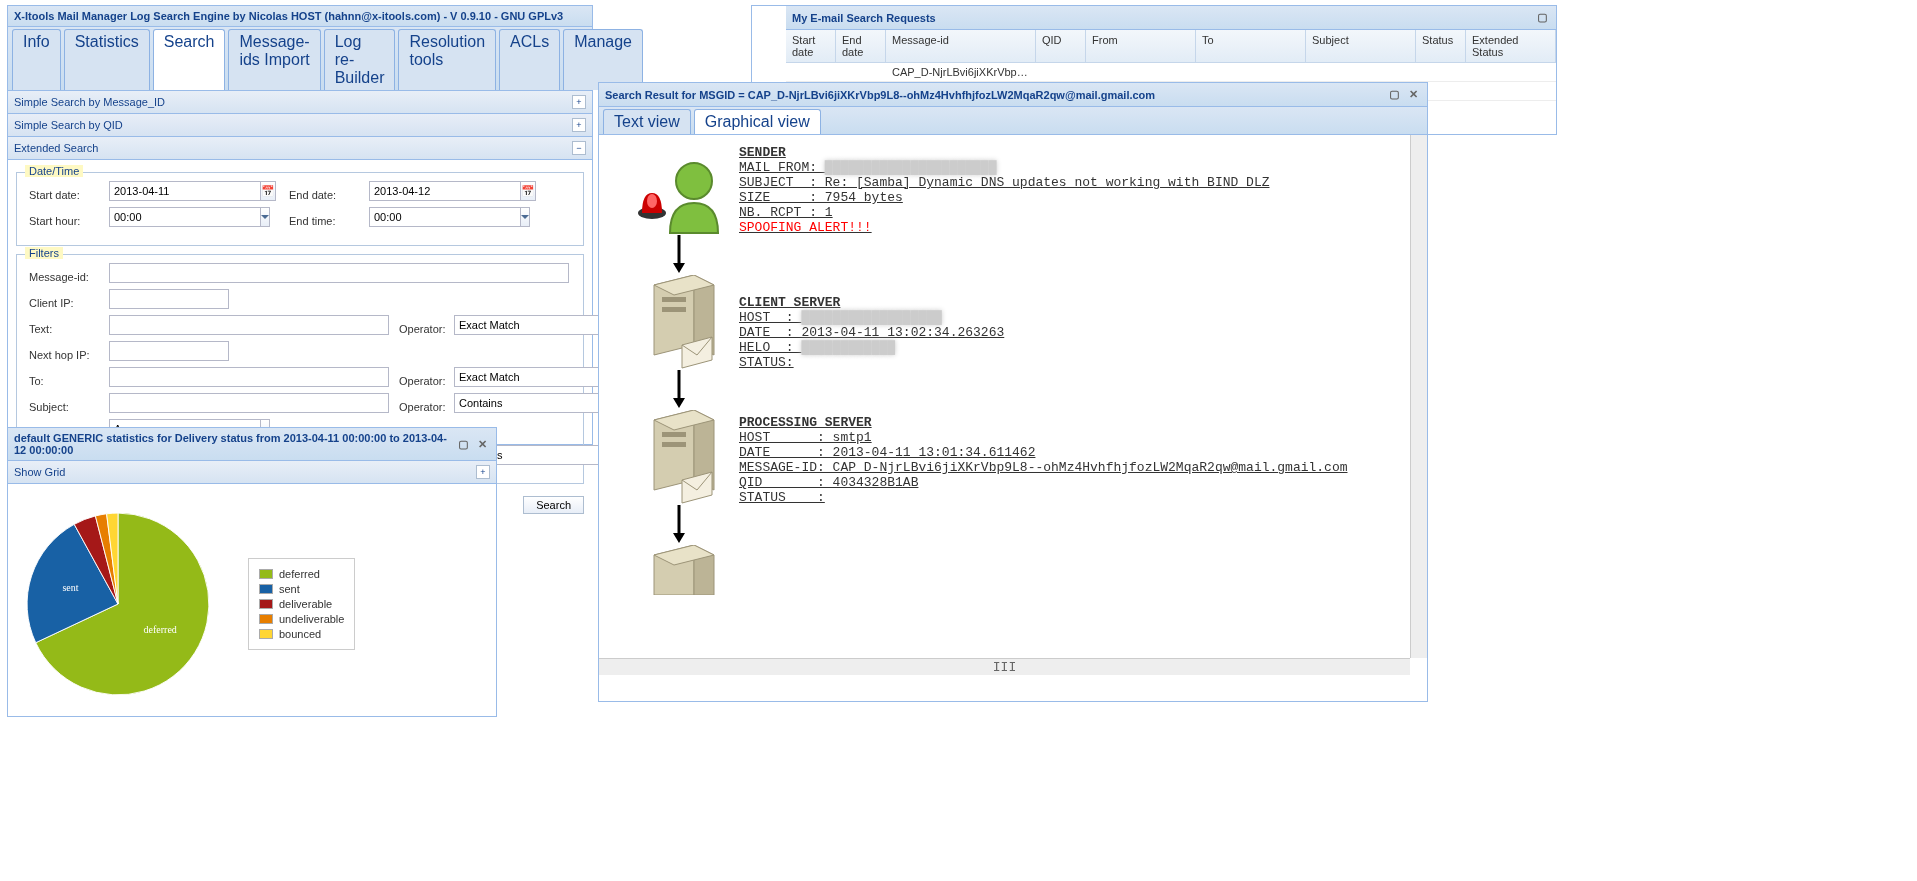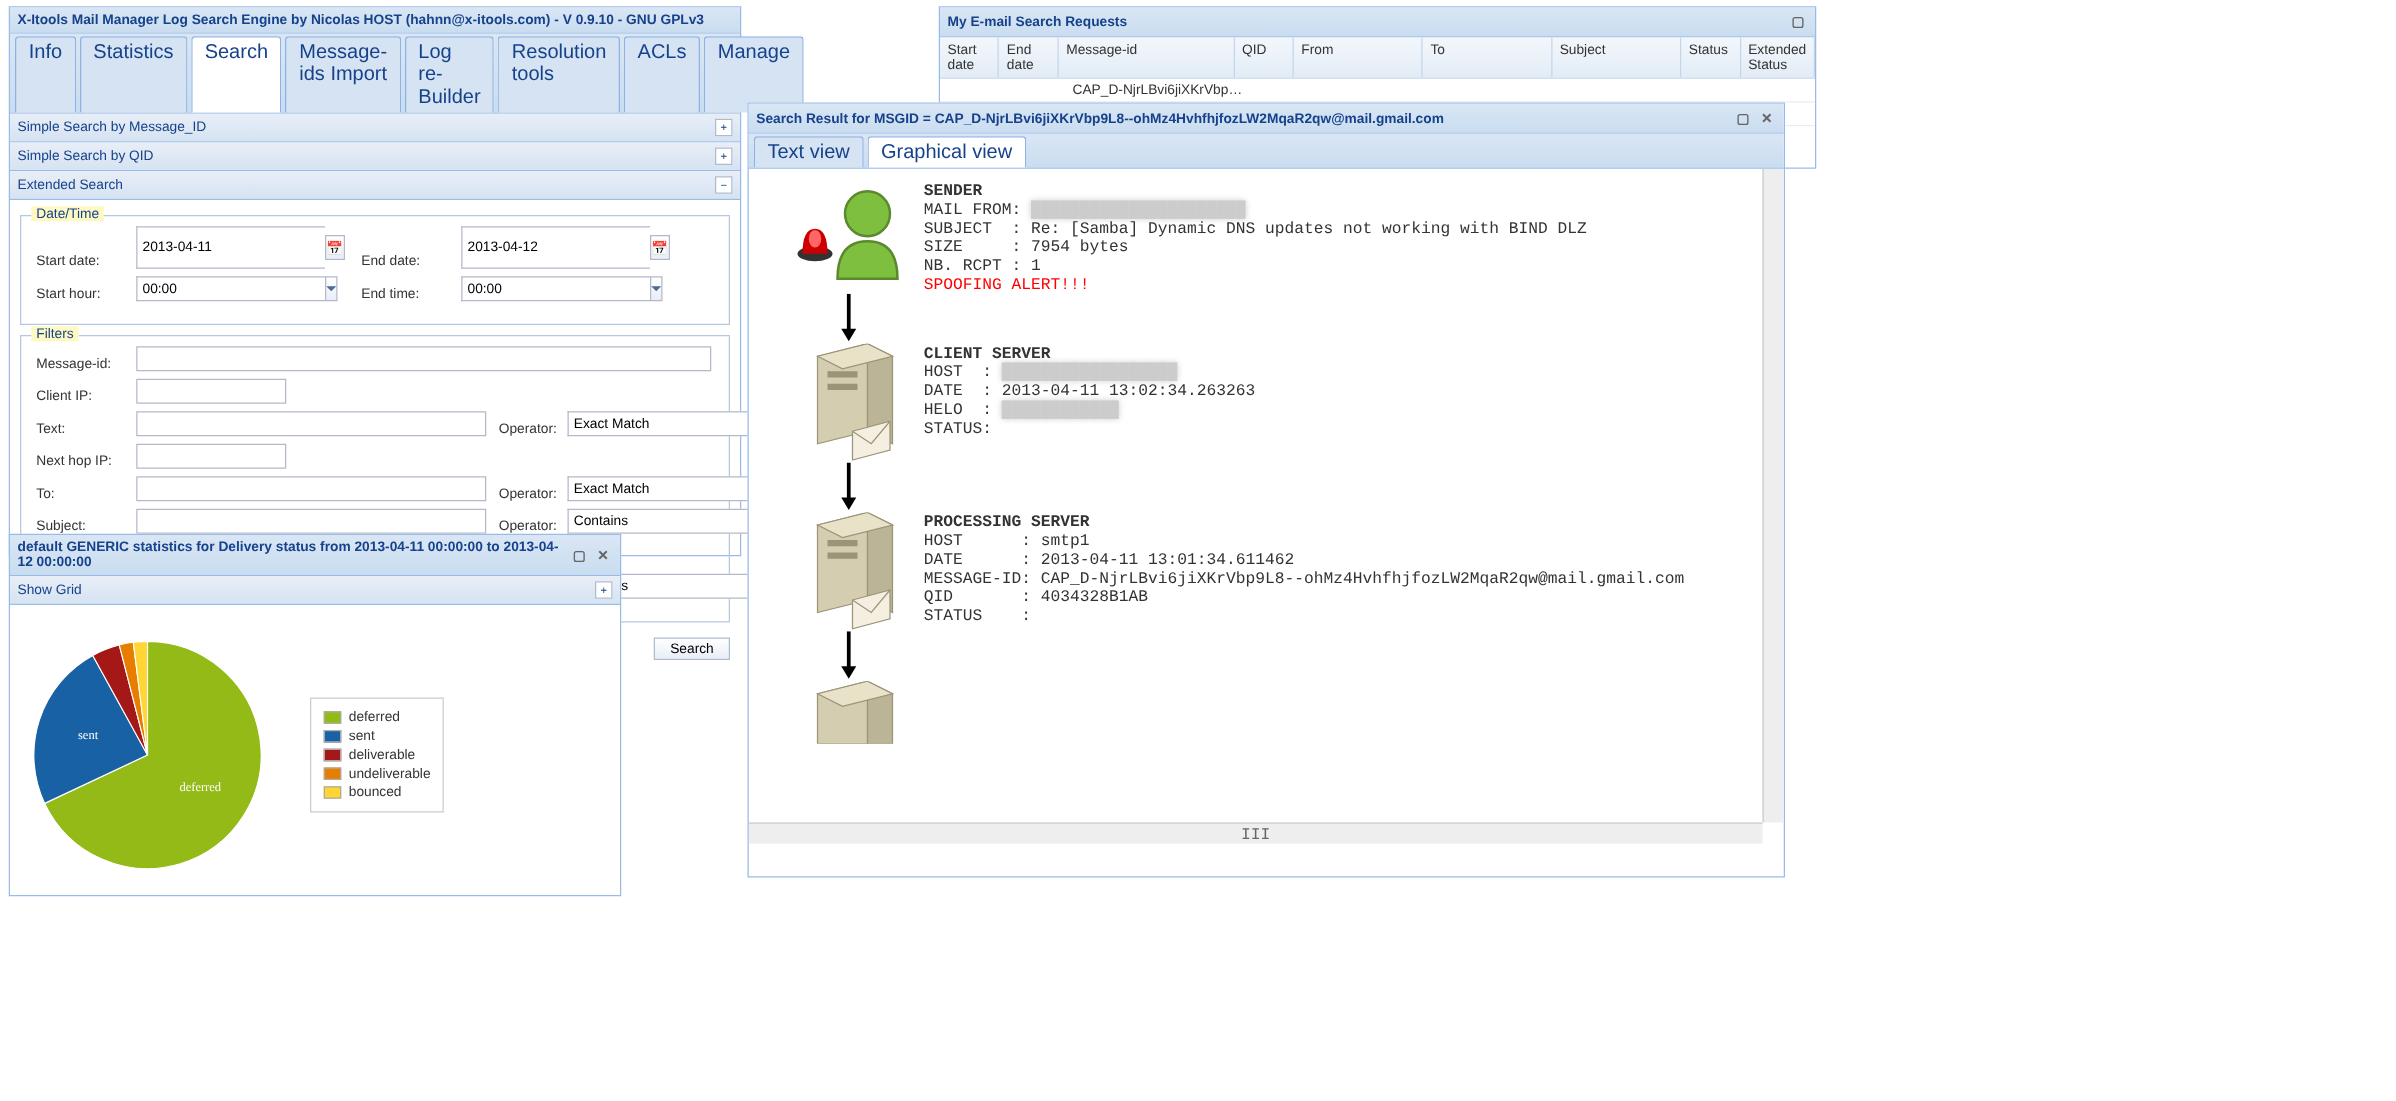"My E-mail Search Requests" div.panel { padding-left: none -> 34px; width: 702px -> 806px }
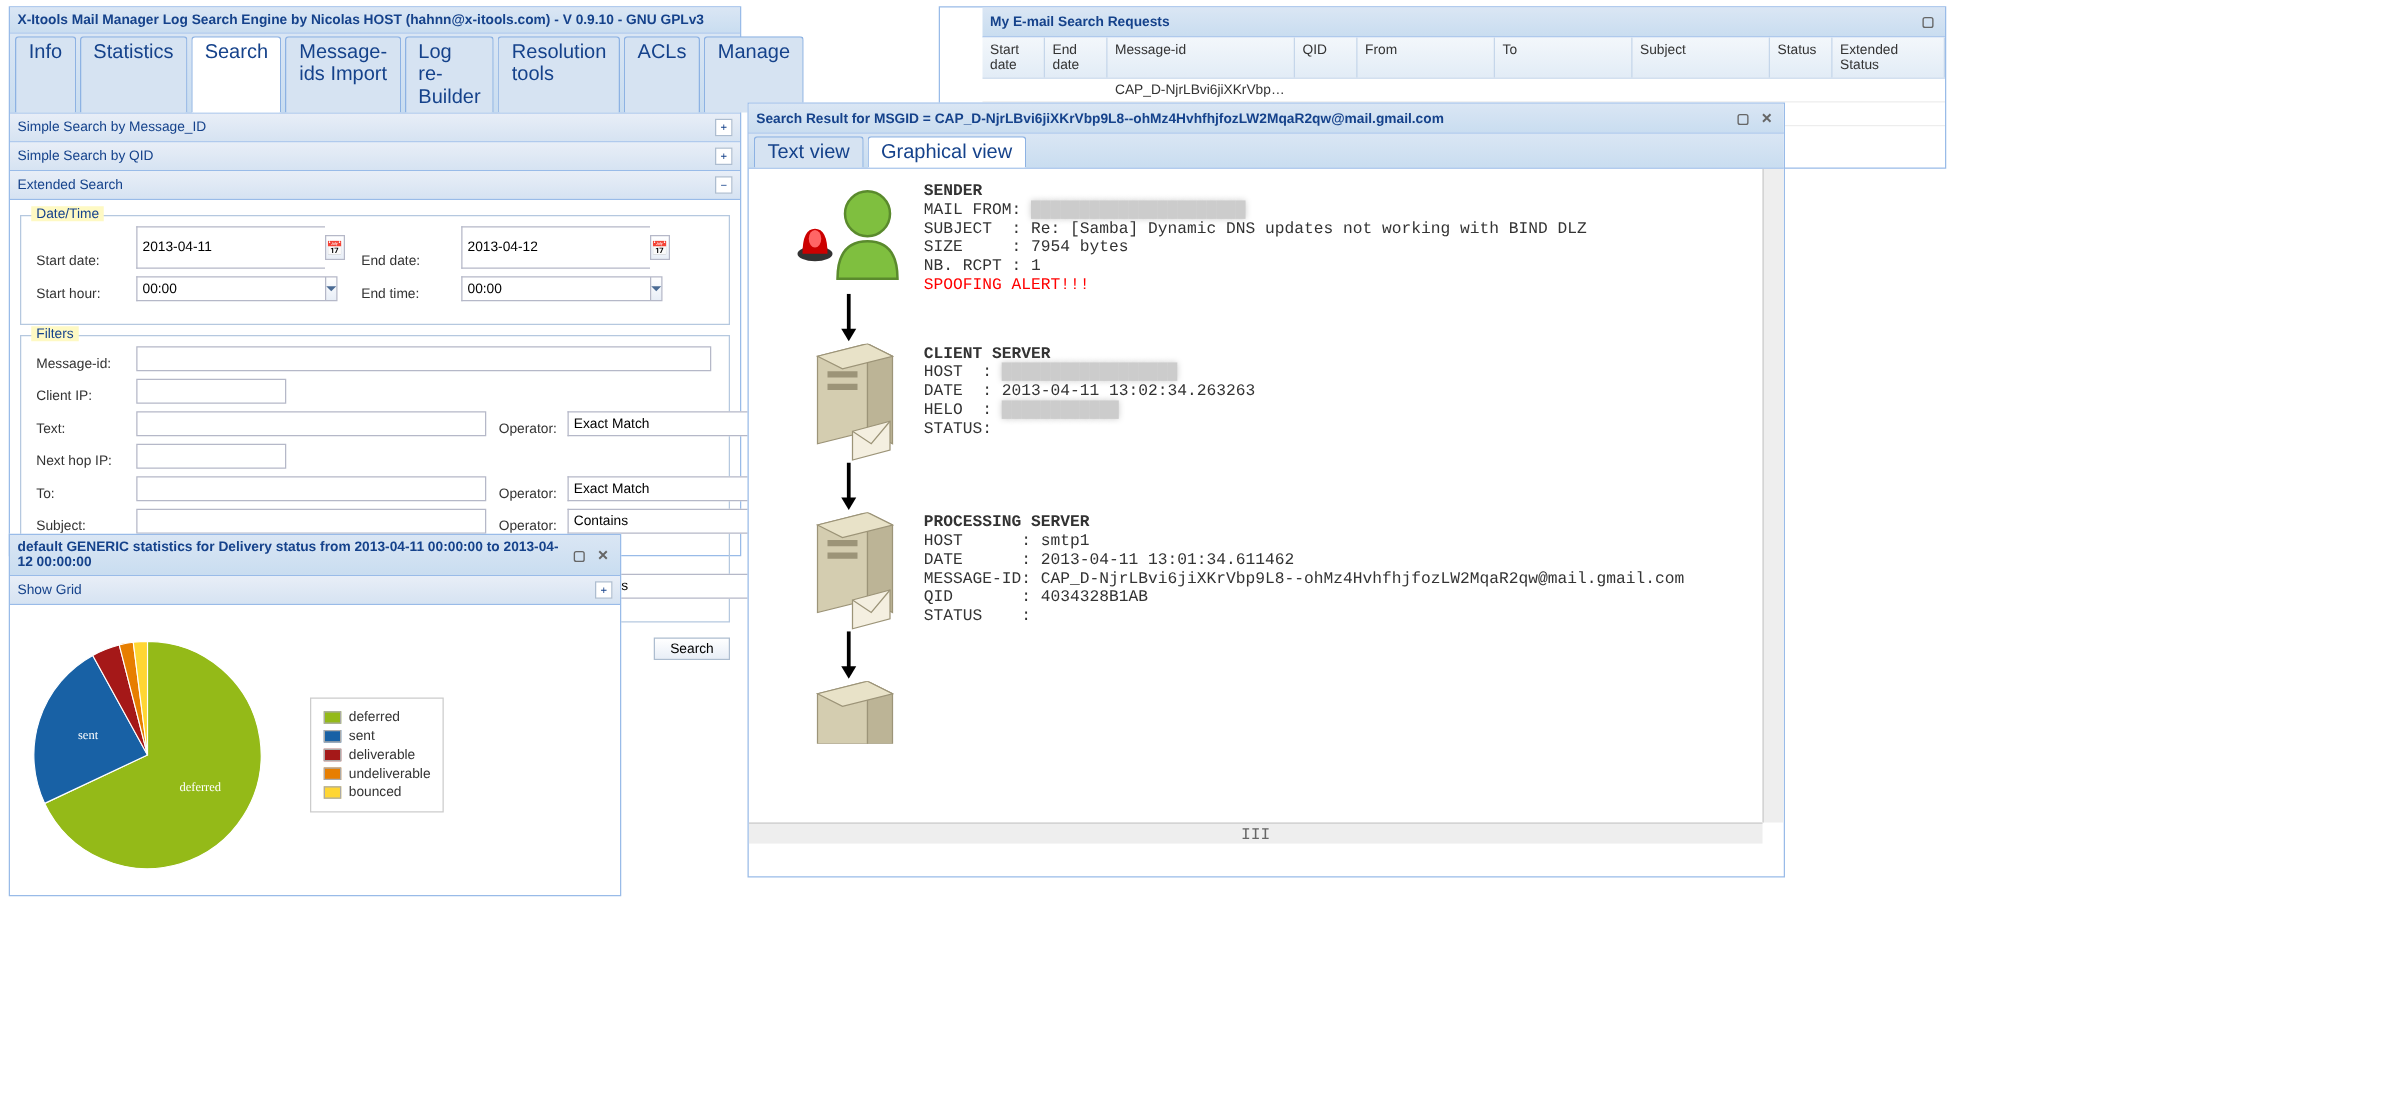"SENDER MAIL FROM: ██████████████████████" .flow-block { align-items: flex-start -> flex-end; text-decoration: none -> underline }
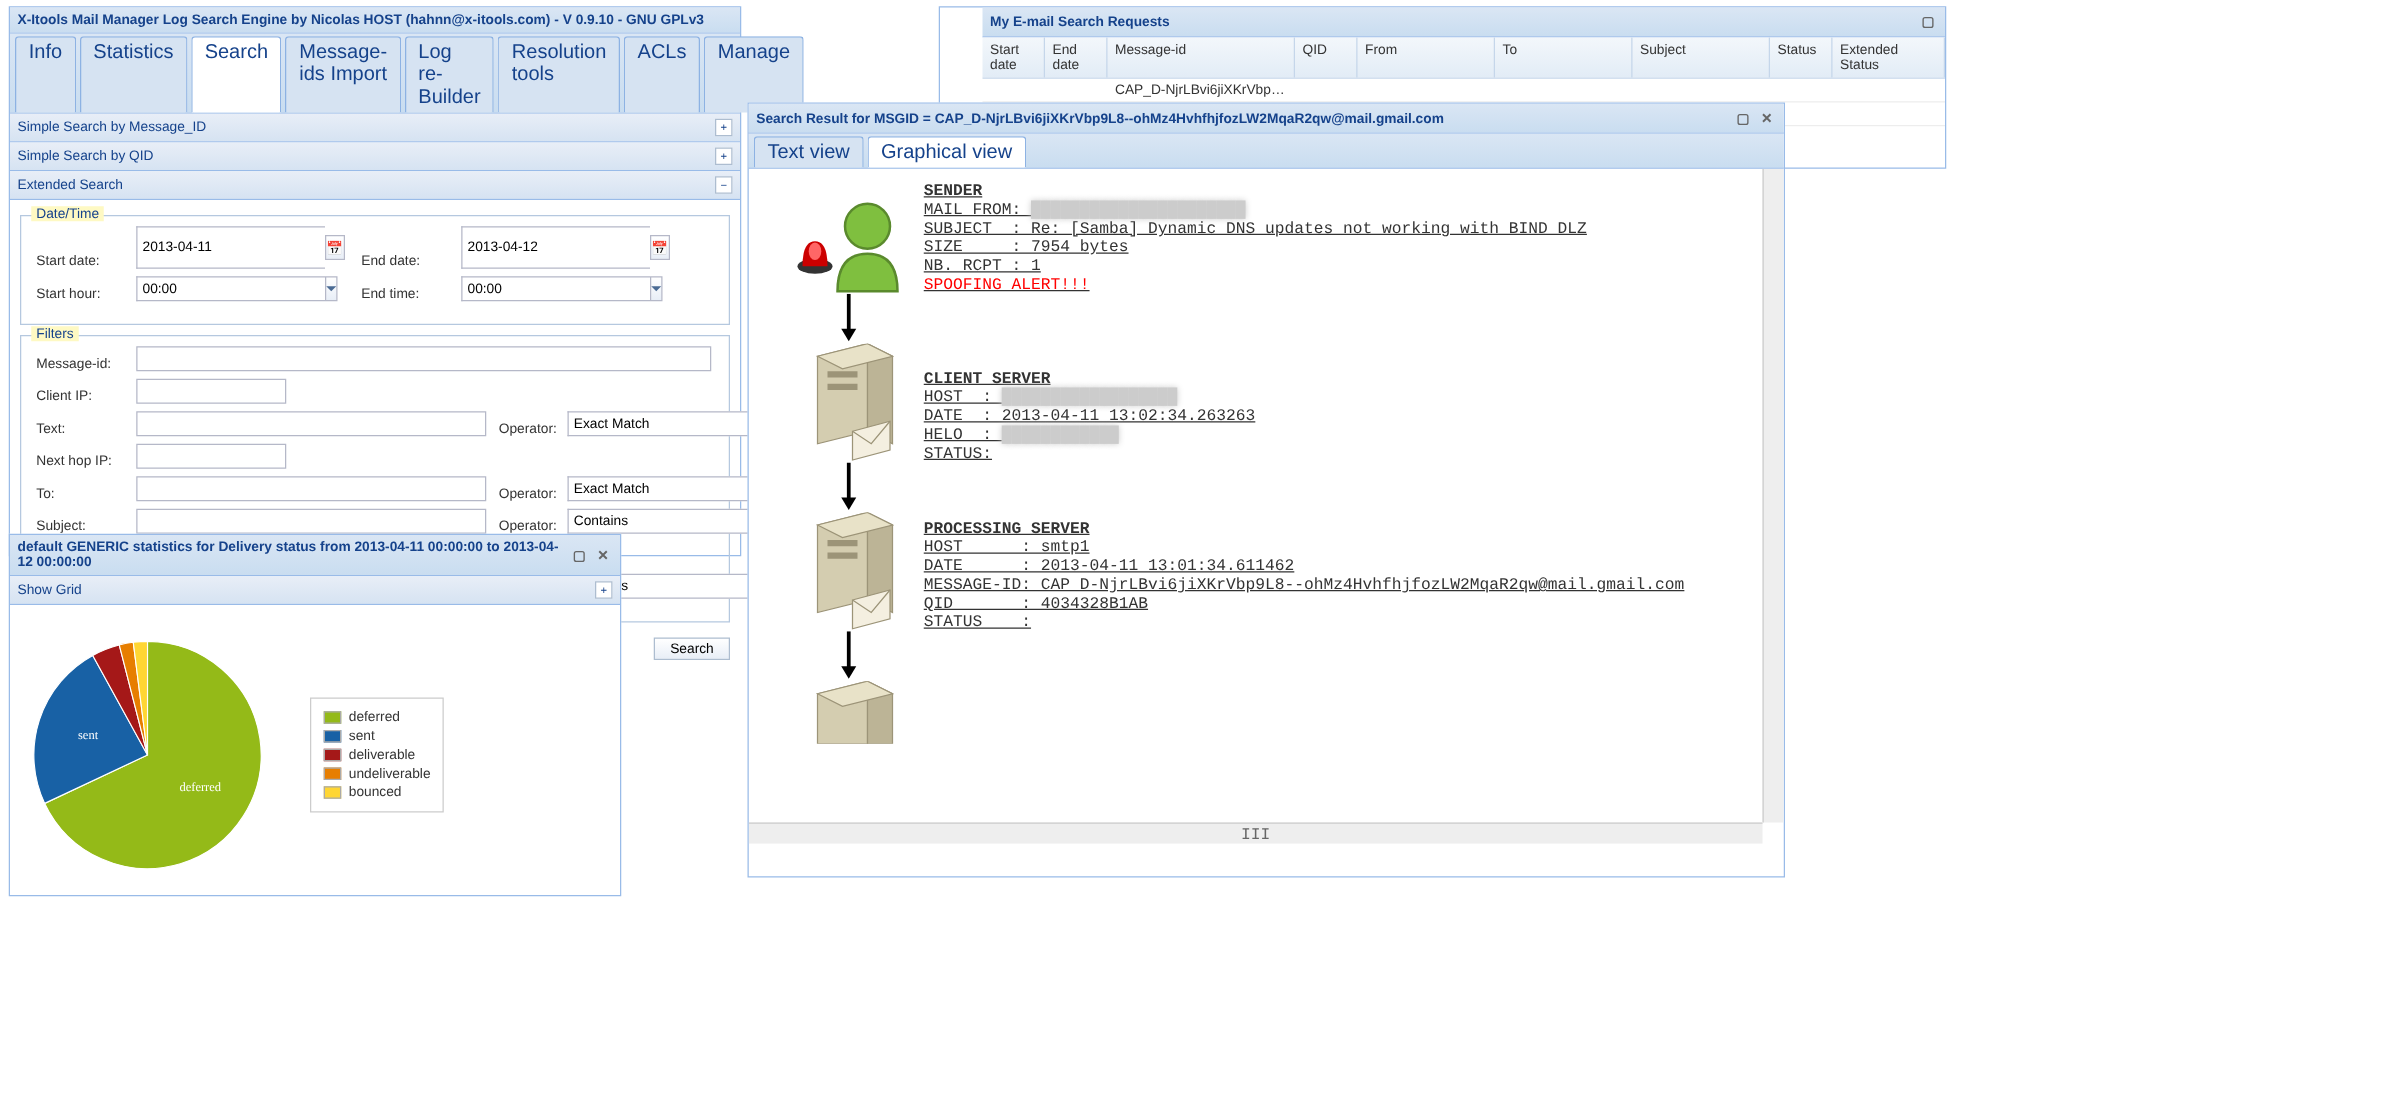"2013-04-11" .date-input { padding: 16px 4px -> 2px 4px }
